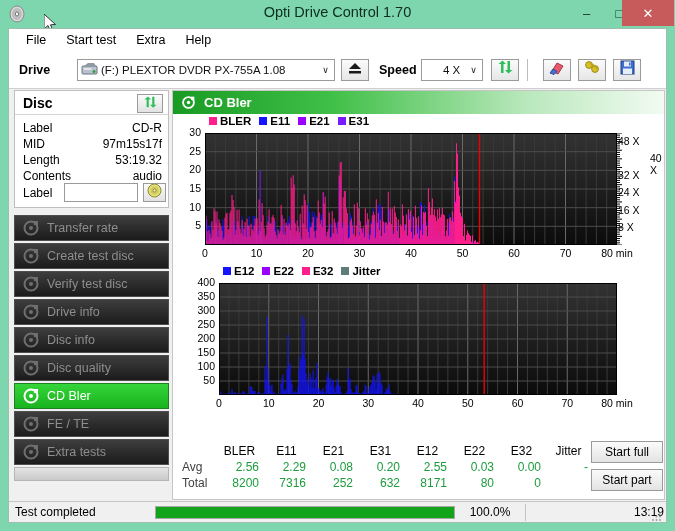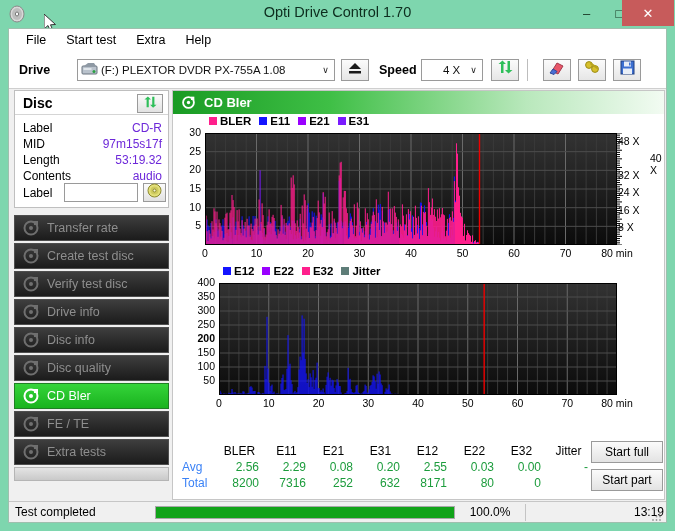"CD-R" .disc-val { color: #6d28d9 -> #000000 }
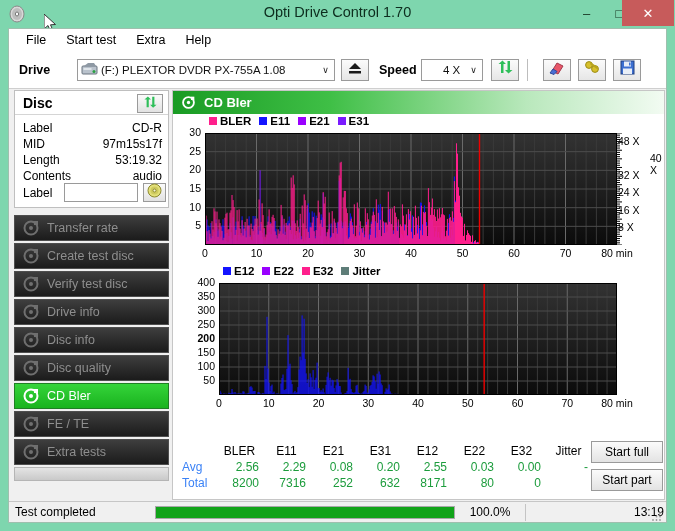"200" div.ytick { font-weight: bold -> none }
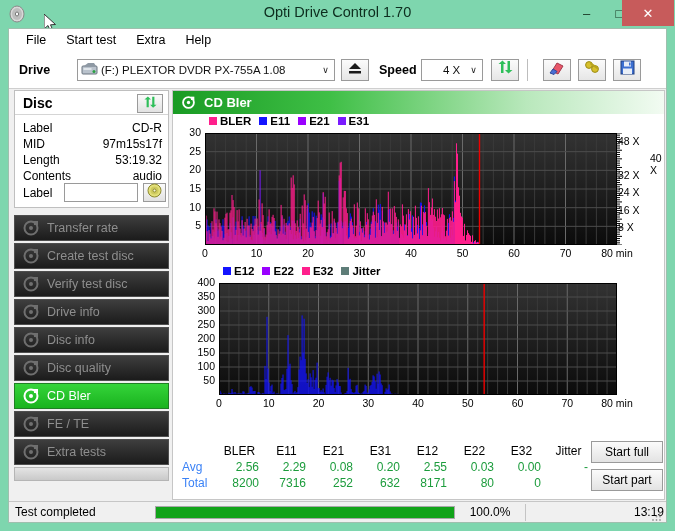"Avg" #stats td.rowlabel { color: #3b82f6 -> #404040 }
